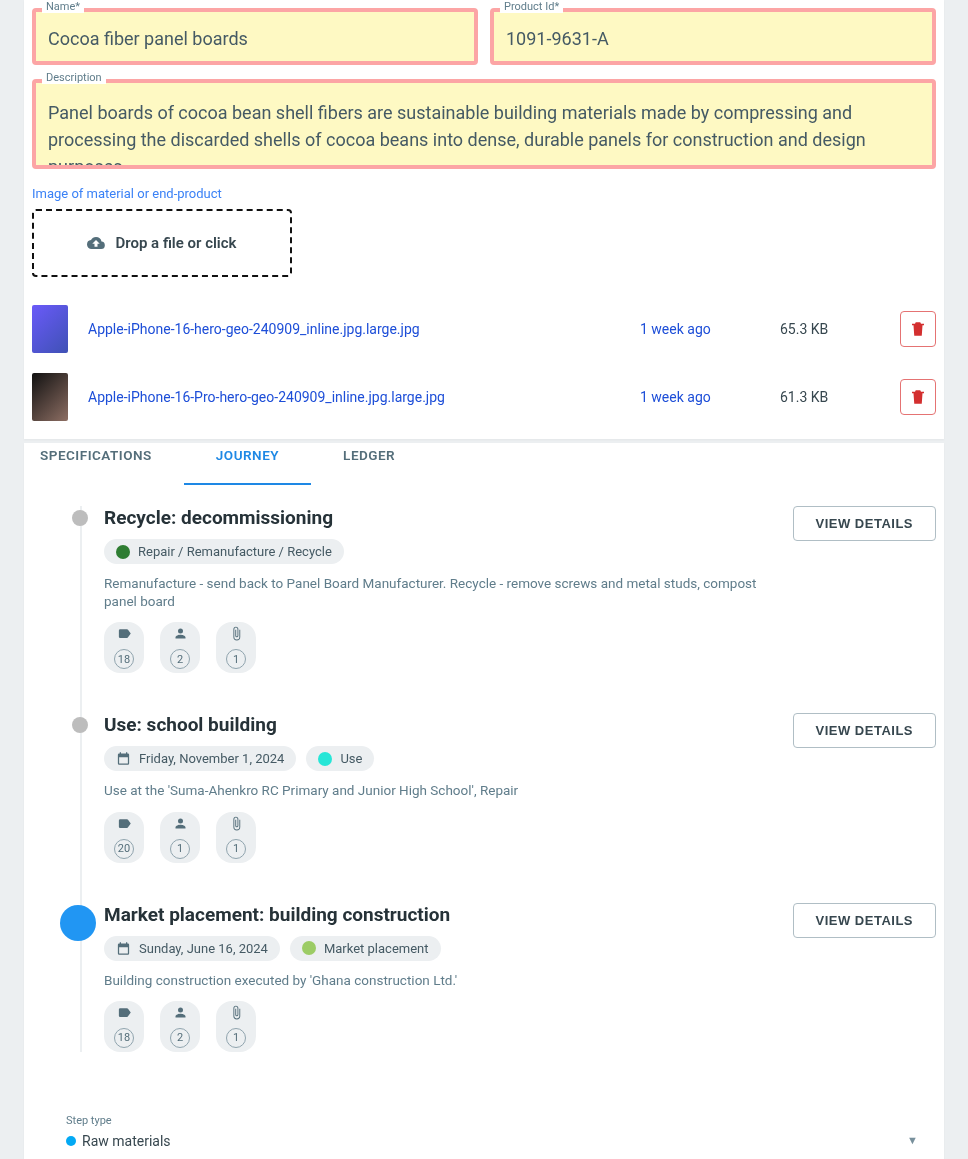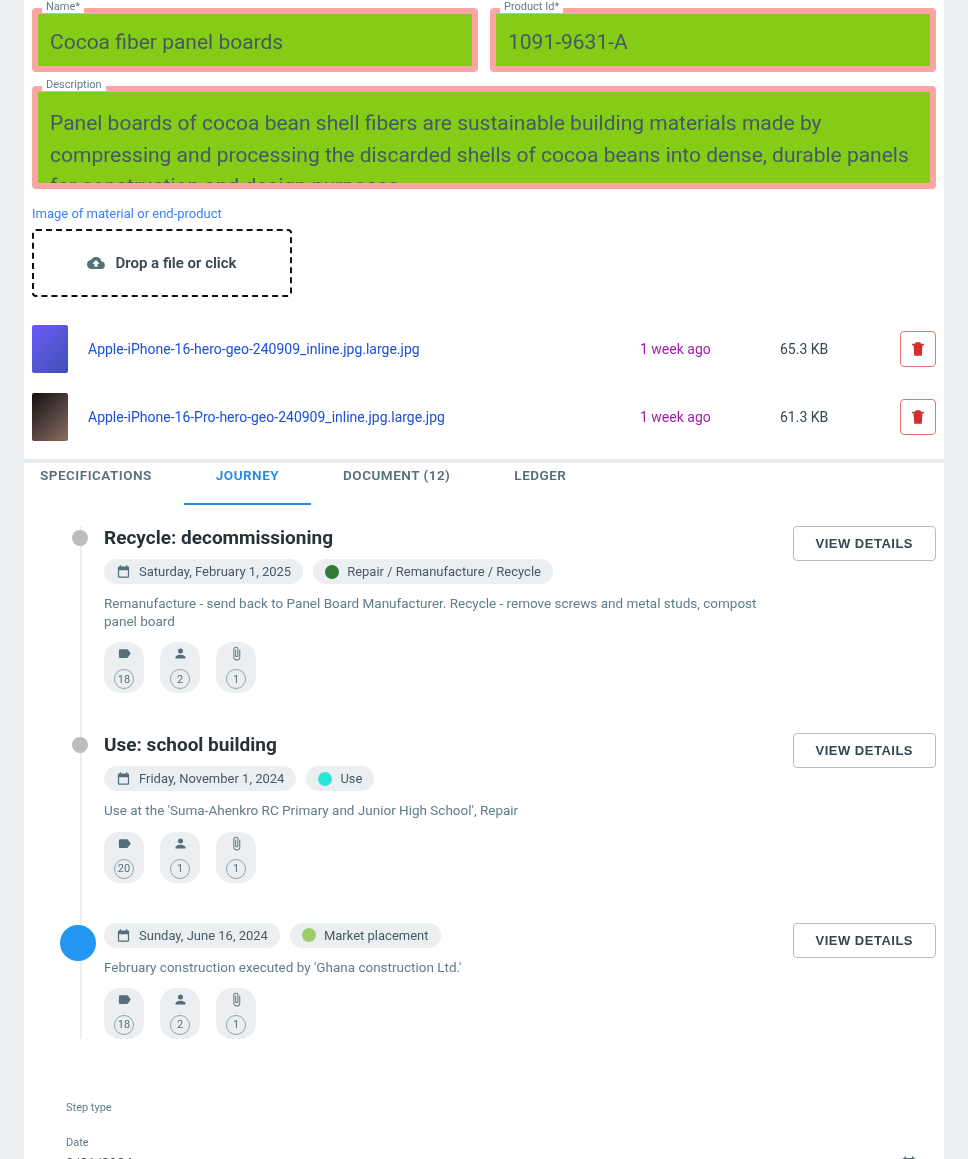"Cocoa fiber panel boards" .field input, .field textarea, .field .input-like { background: #84cc16 -> #fef9c3; border: 6px solid #fca5a5 -> 4px solid #fca5a5; font-size: 21px -> 18px }
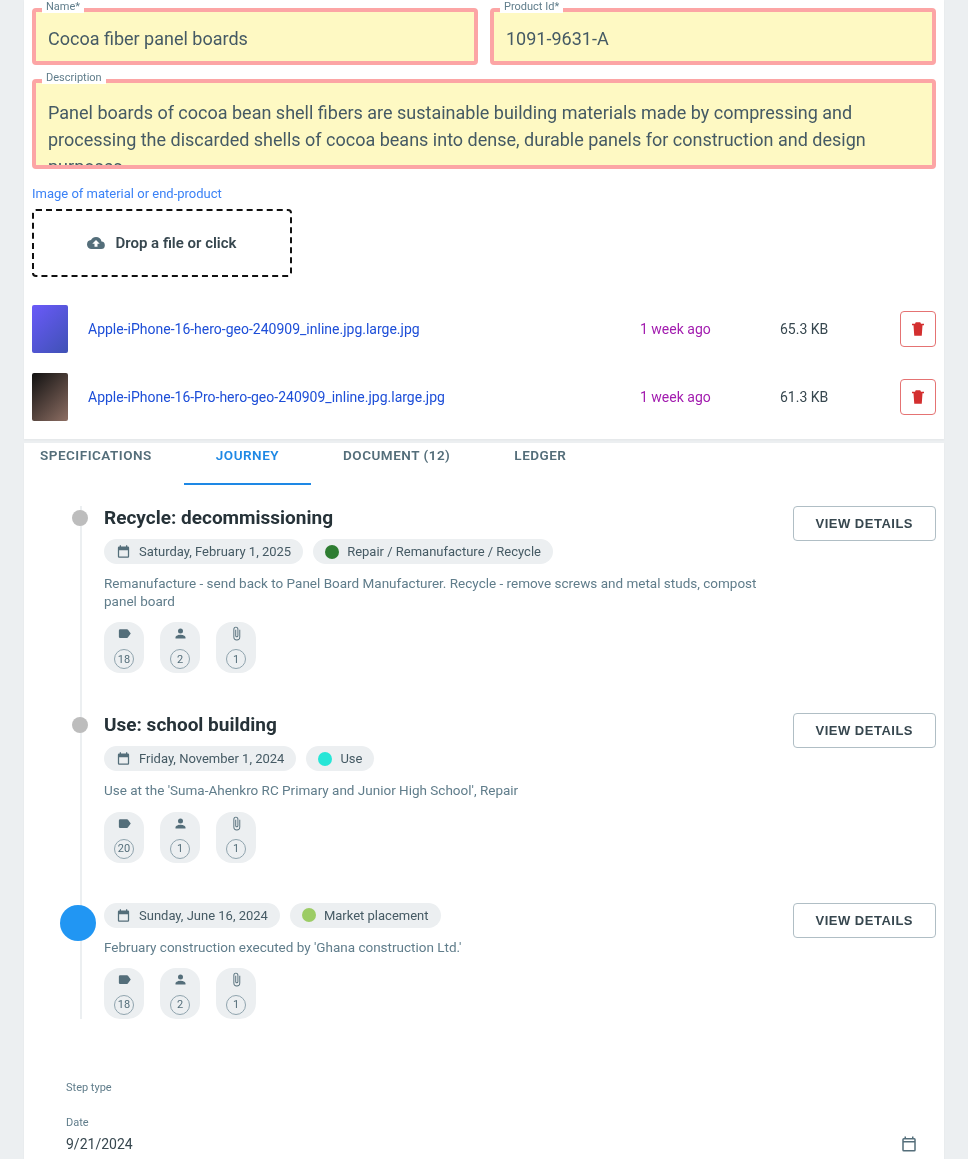"1 week ago" .file-when { color: #a21caf -> #1d4ed8 }
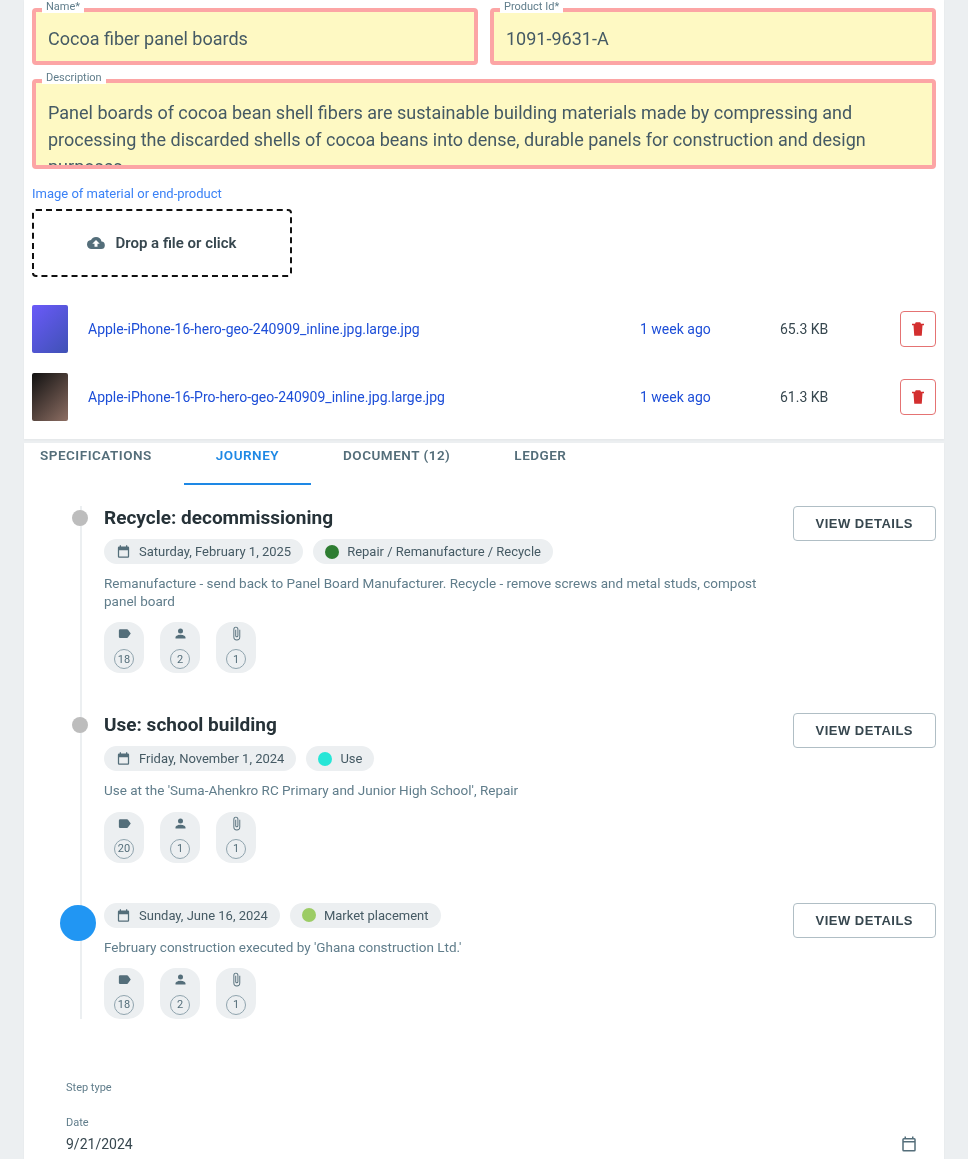"DOCUMENT (12)" div.tab { html: <div>DOCUMENT (12)</div> -> none }
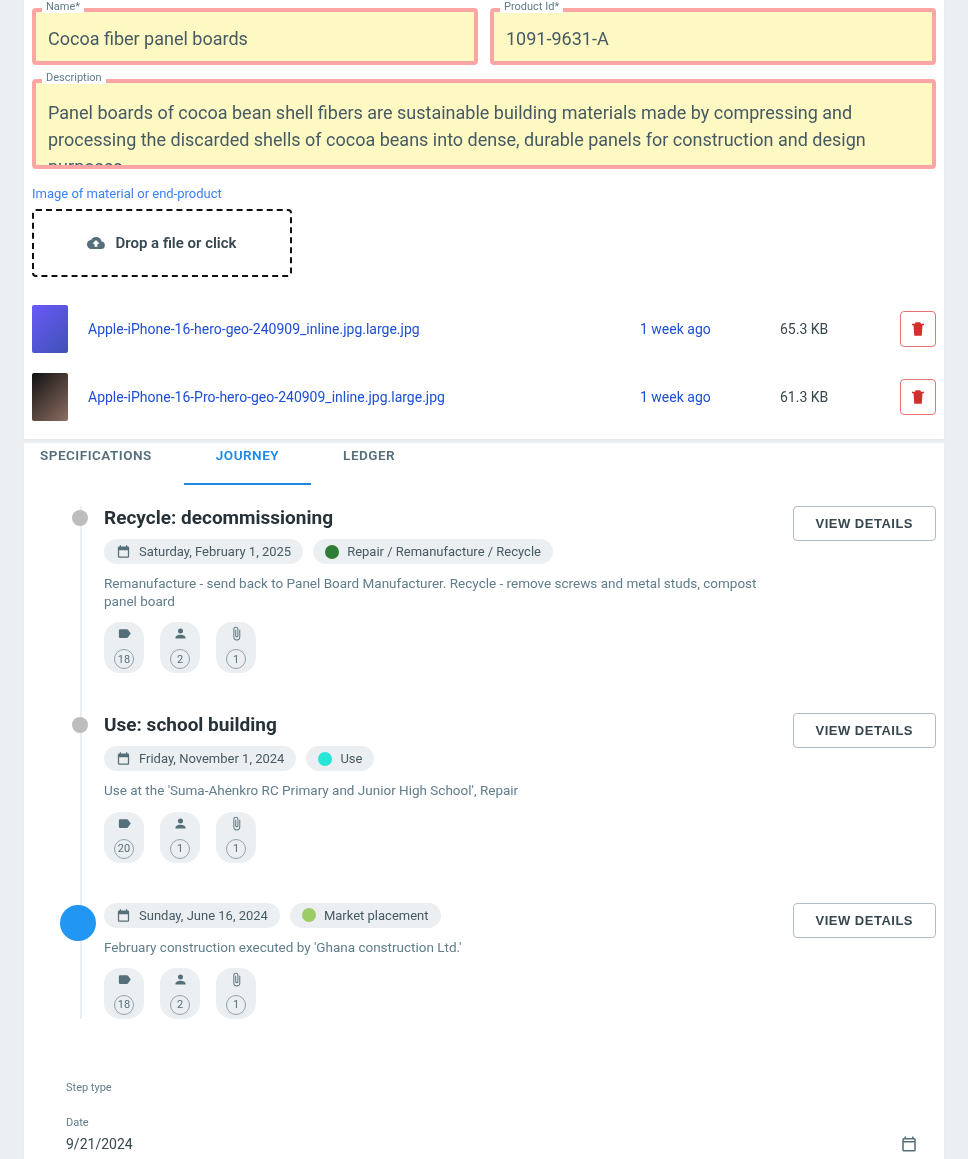"Saturday, February 1, 2025" span.chip { html: <span> <svg> <path></path> </svg> <span>Saturday, February 1, 2025</span> </span> -> none }
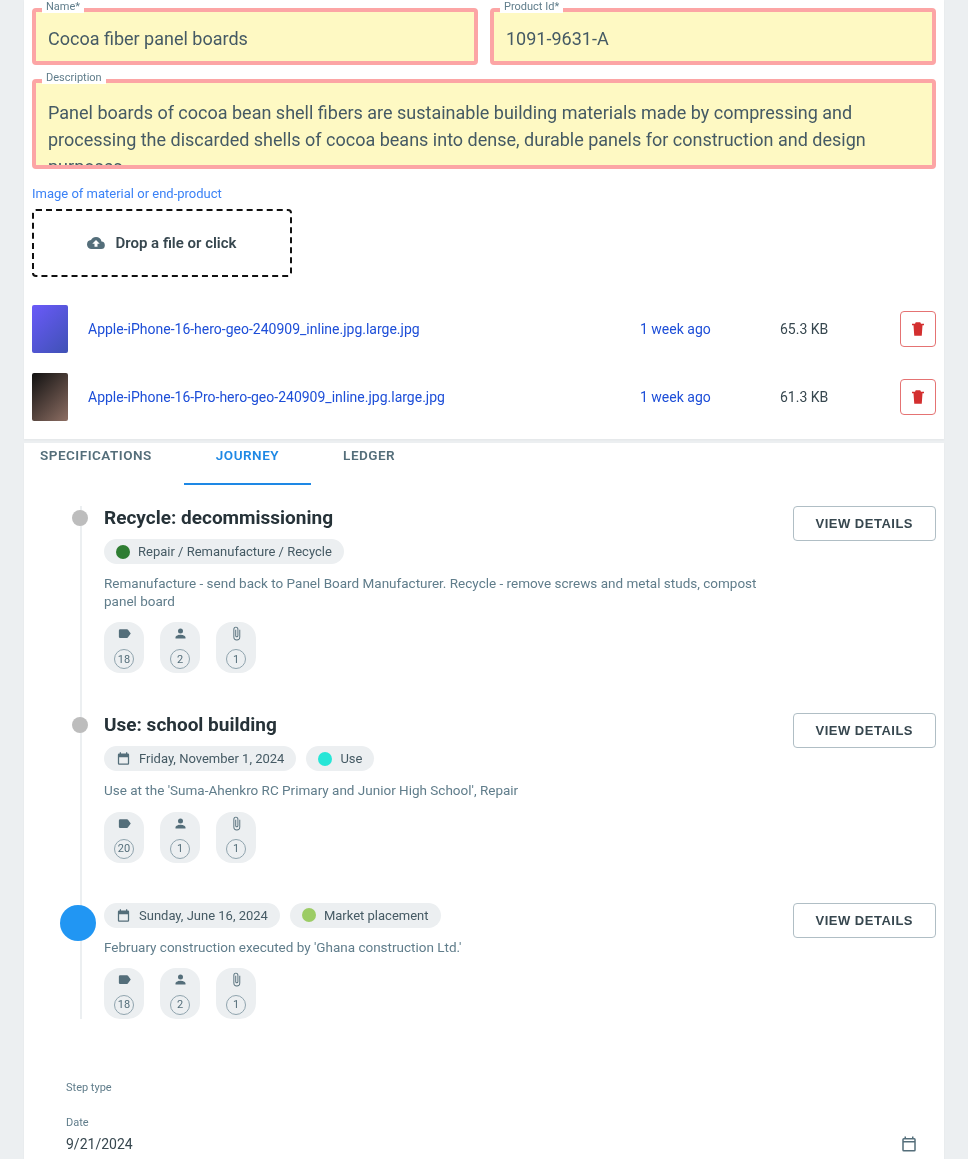"Market placement: building construction" div.tl-title { html: none -> <div>Market placement: building construction</div> }
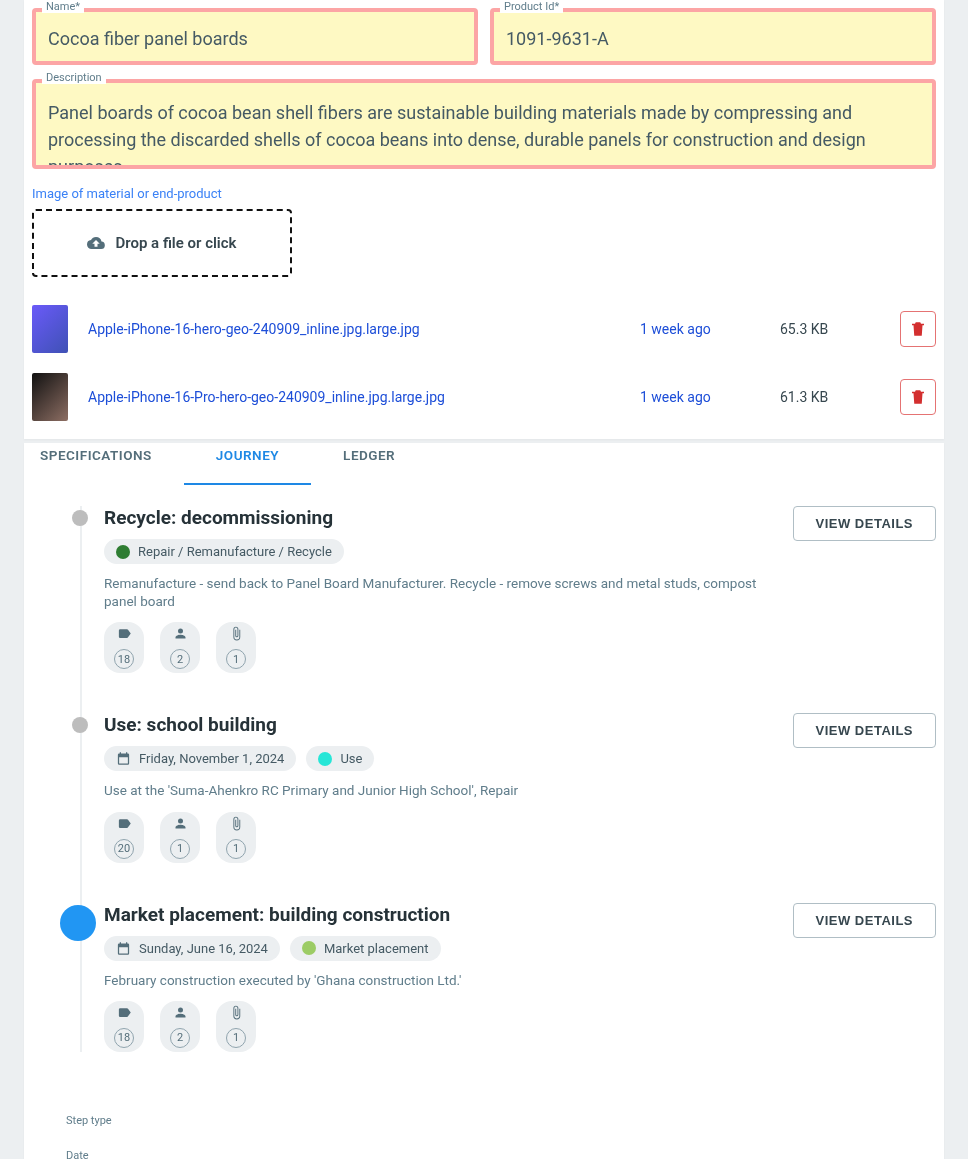"February construction executed by 'Ghana" div.tl-desc { text: February -> Building }
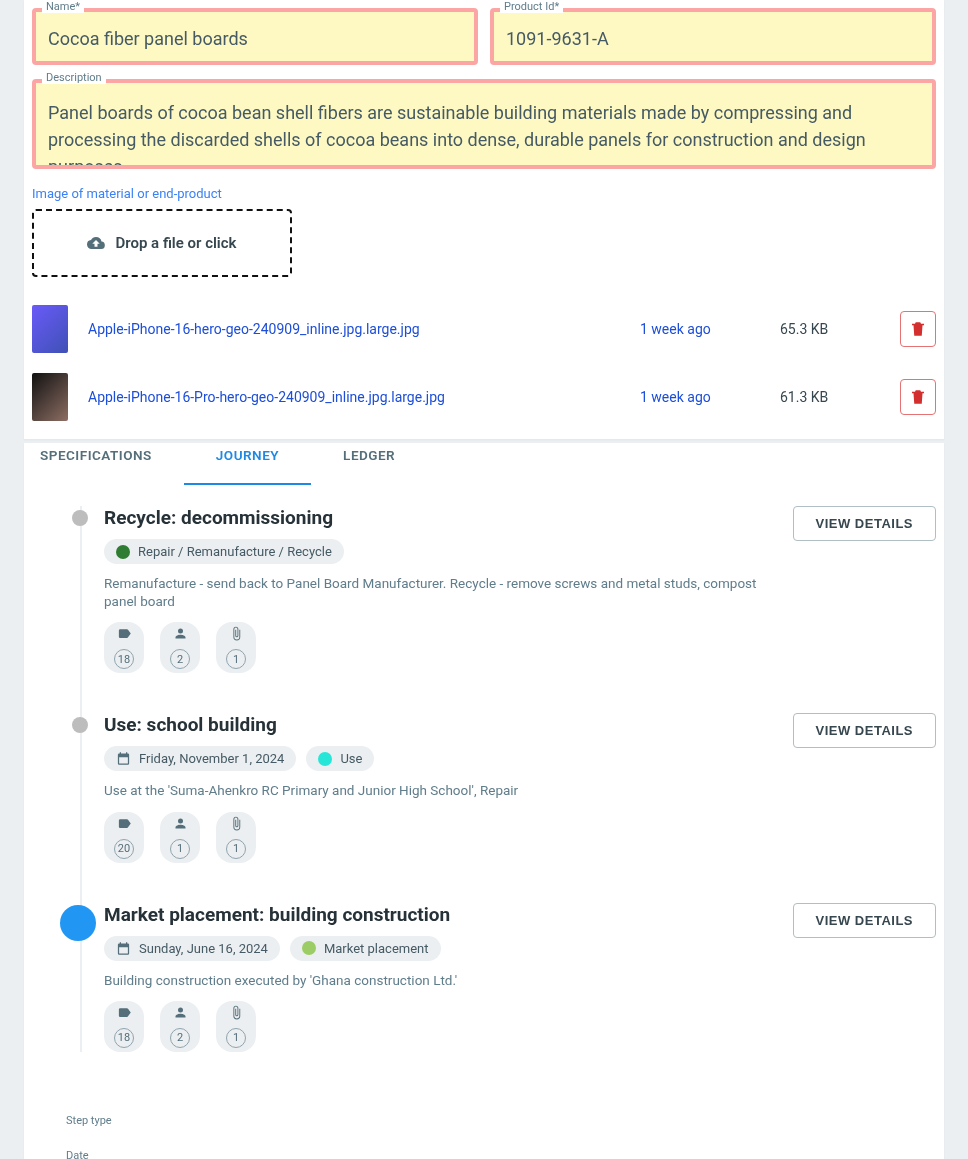"Raw materials" div.input-like { html: none -> <div> <span><span></span><span>Raw materials</span></span> <span>▼</span> </div> }
